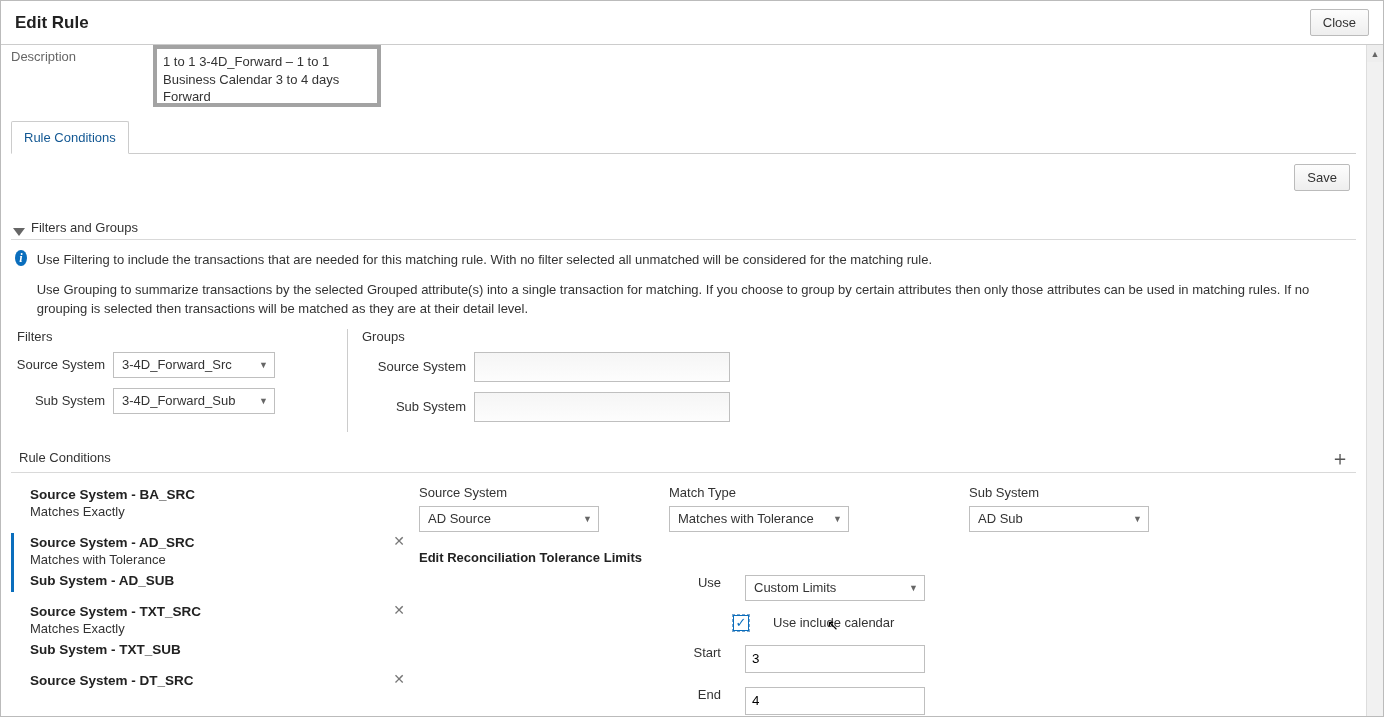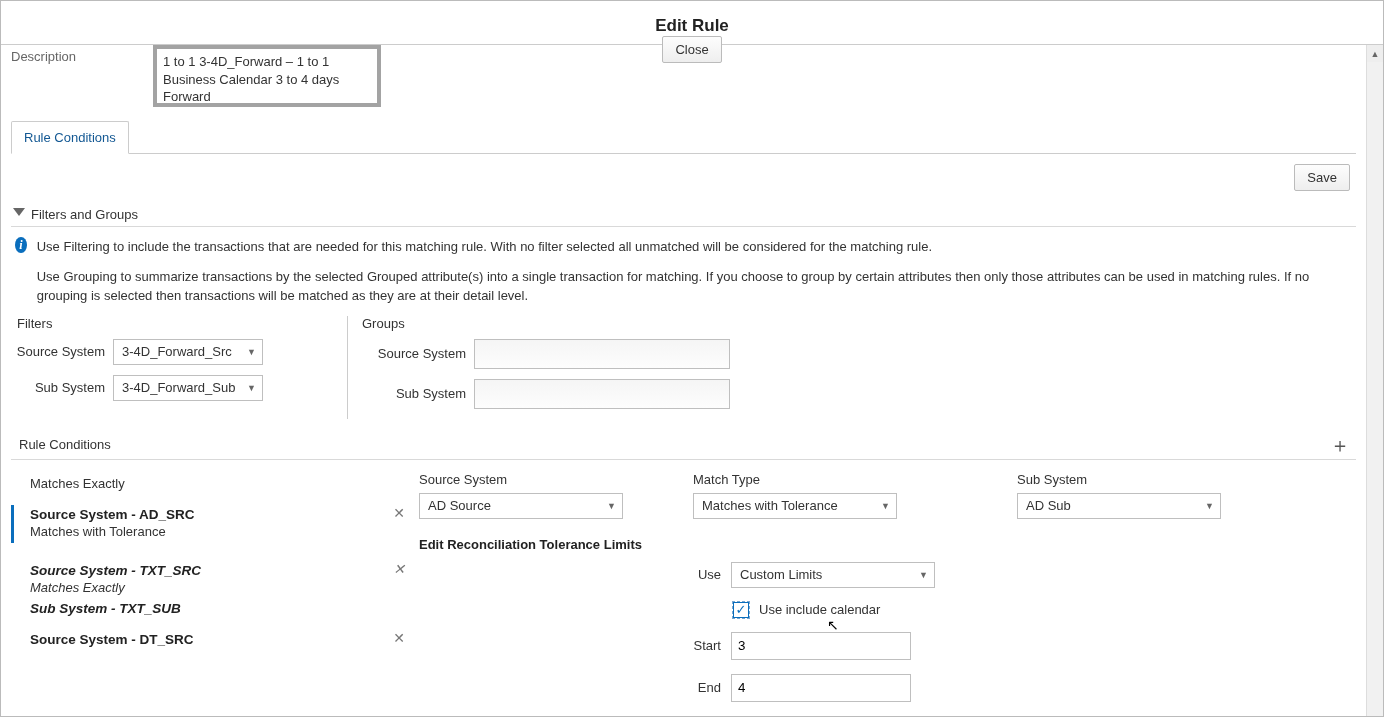"Edit Rule" .modal-header { flex-direction: column -> none; padding: 15px 14px -> 0 14px }
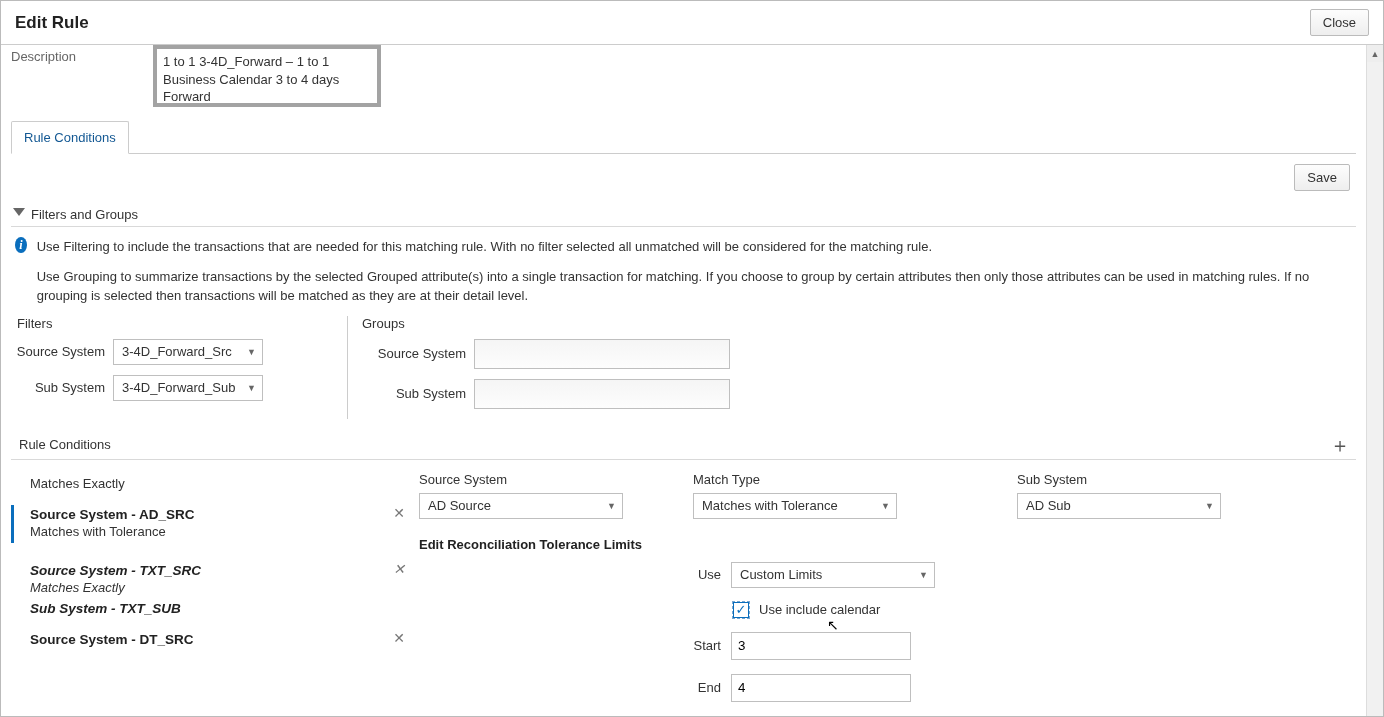"Filters and Groups" .section-hdr { align-items: flex-start -> flex-end; margin-top: none -> 13px }
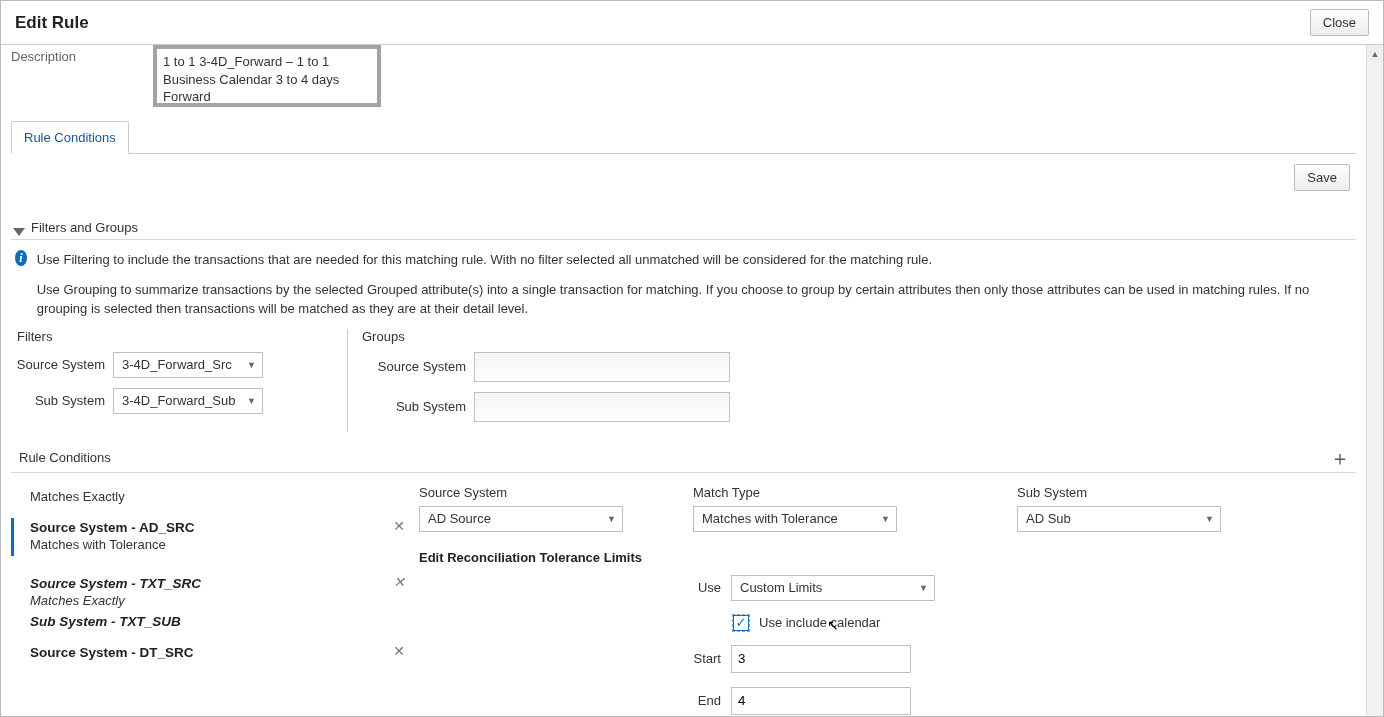"3-4D_Forward_Src" .combo { width: 150px -> 162px }
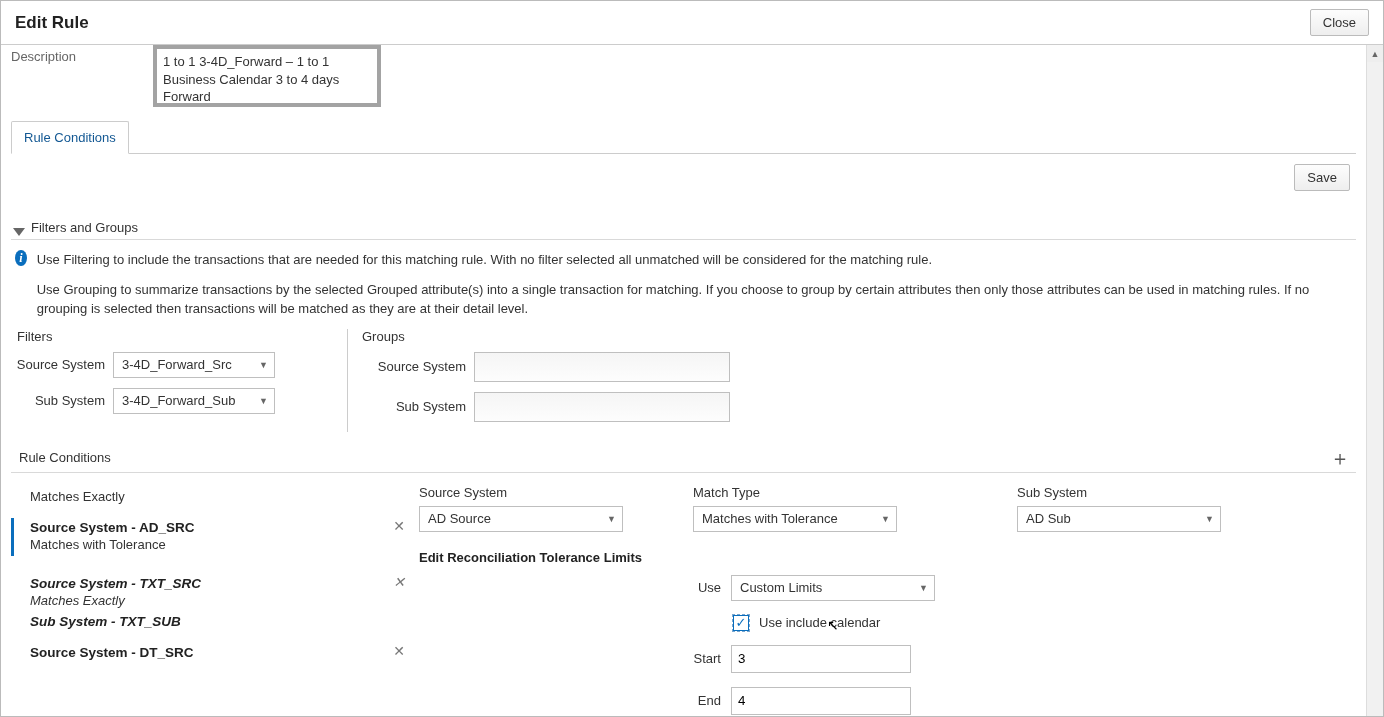"Source System - BA_SRC" div.line1 { html: none -> <div>Source System - BA_SRC</div> }
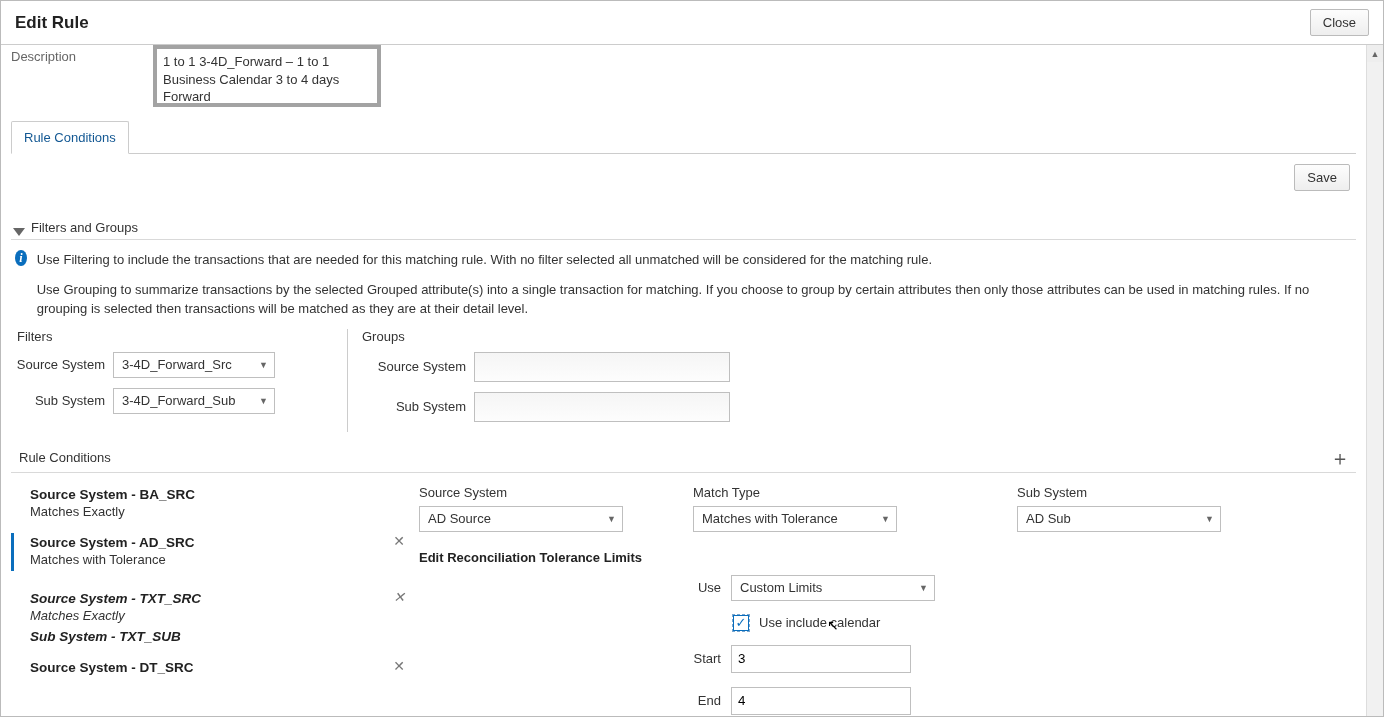"AD Source" .combo-180 { width: 204px -> 180px }
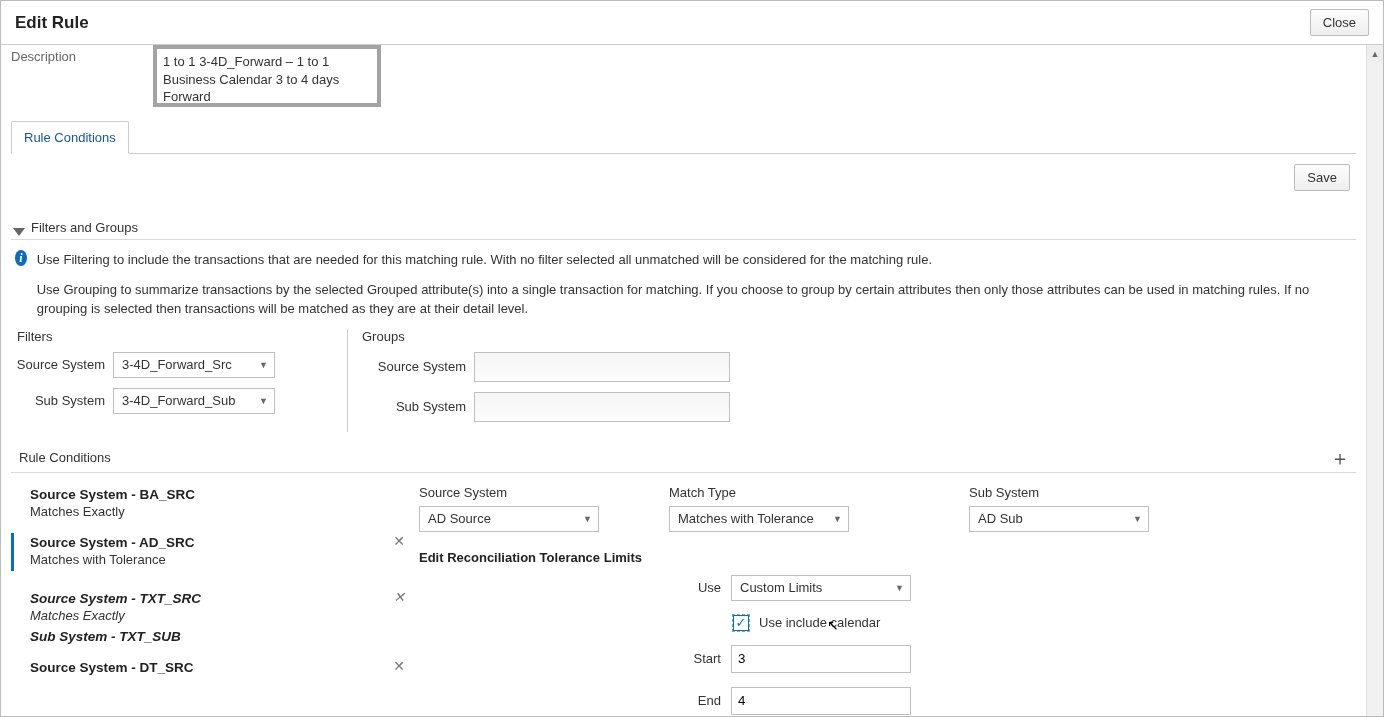"Sub System - AD_SUB" div.line3 { html: none -> <div>Sub System - AD_SUB</div> }
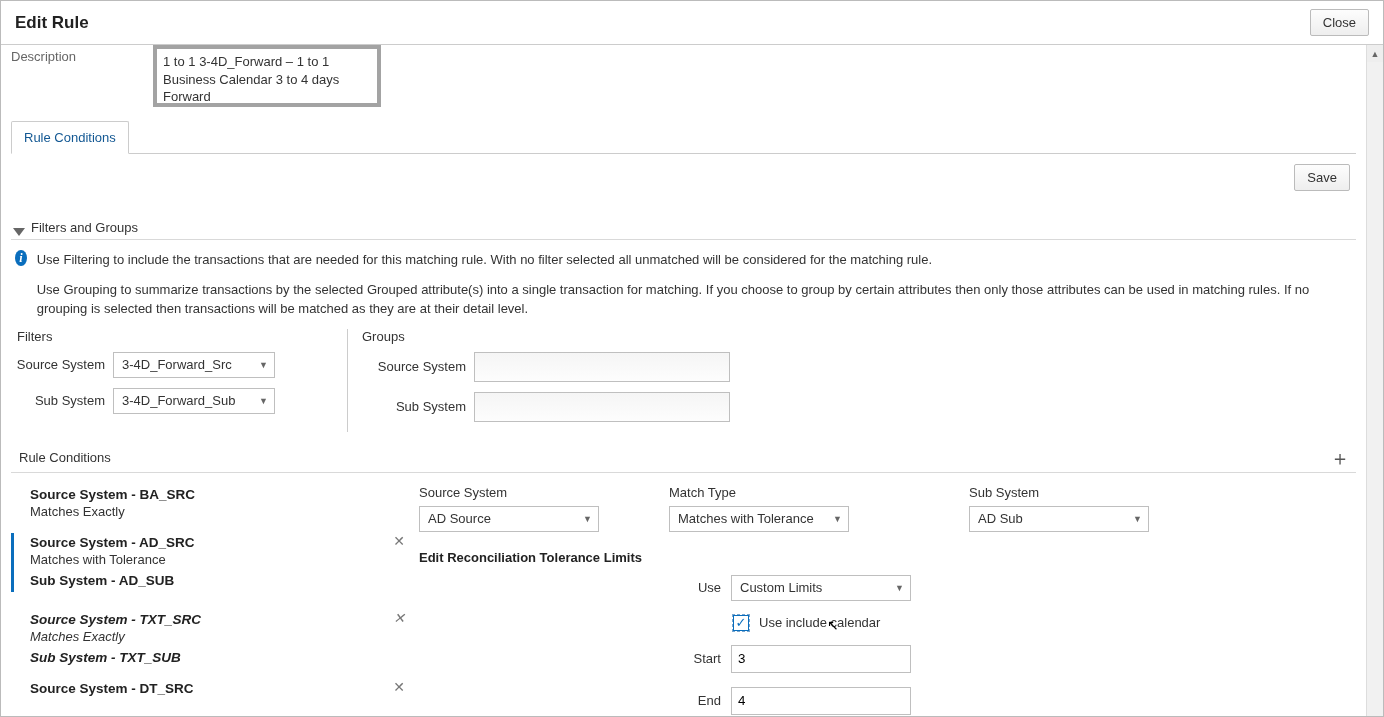"Use" .tol-row { align-items: center -> none; gap: 10px -> 24px }
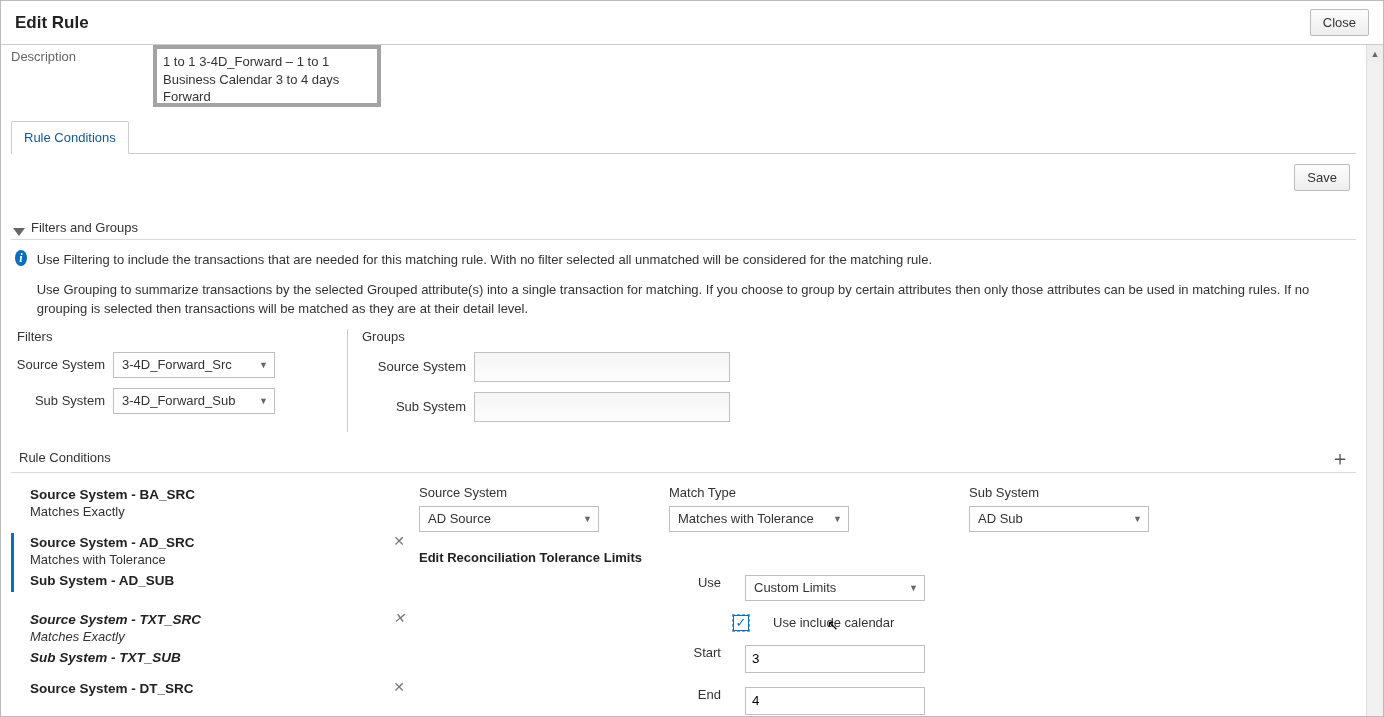"Source System - TXT_SRC" div.rc-item-del { font-style: italic -> none; margin-top: 18px -> 10px }
